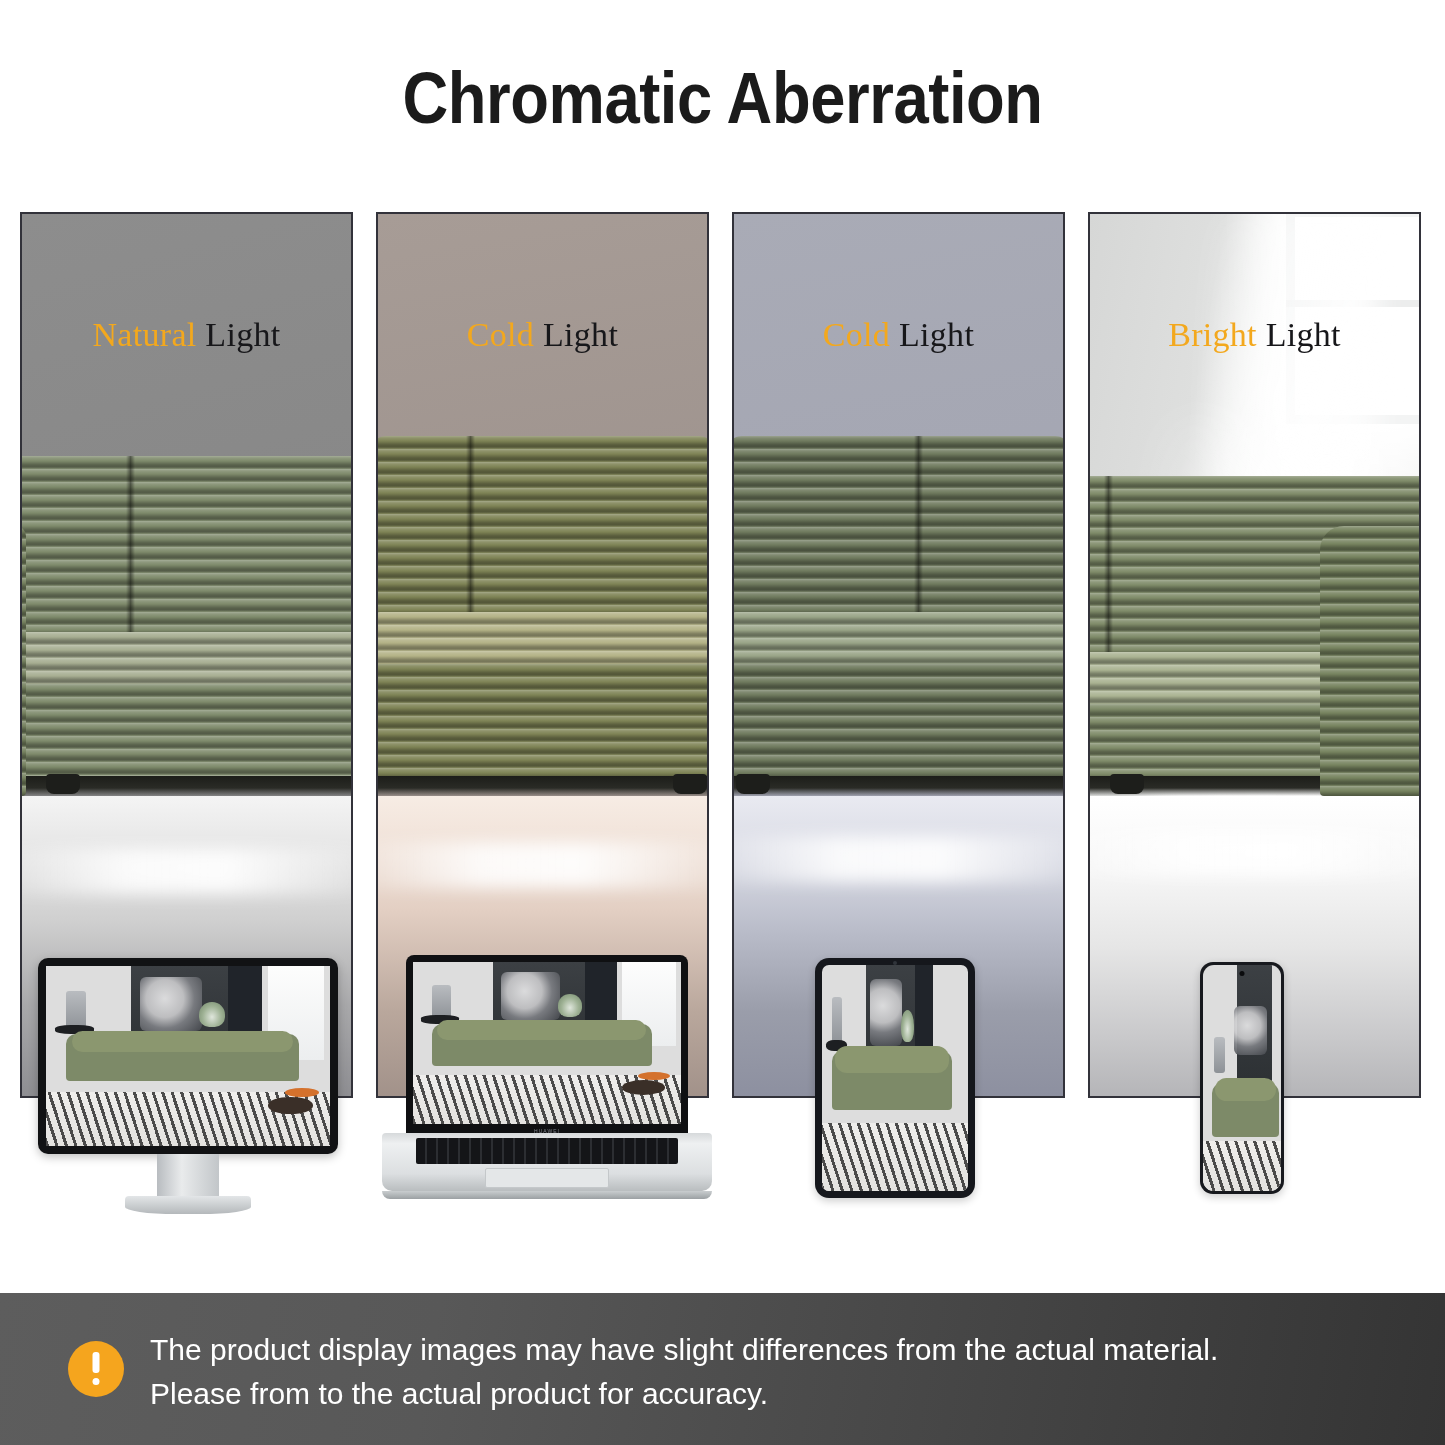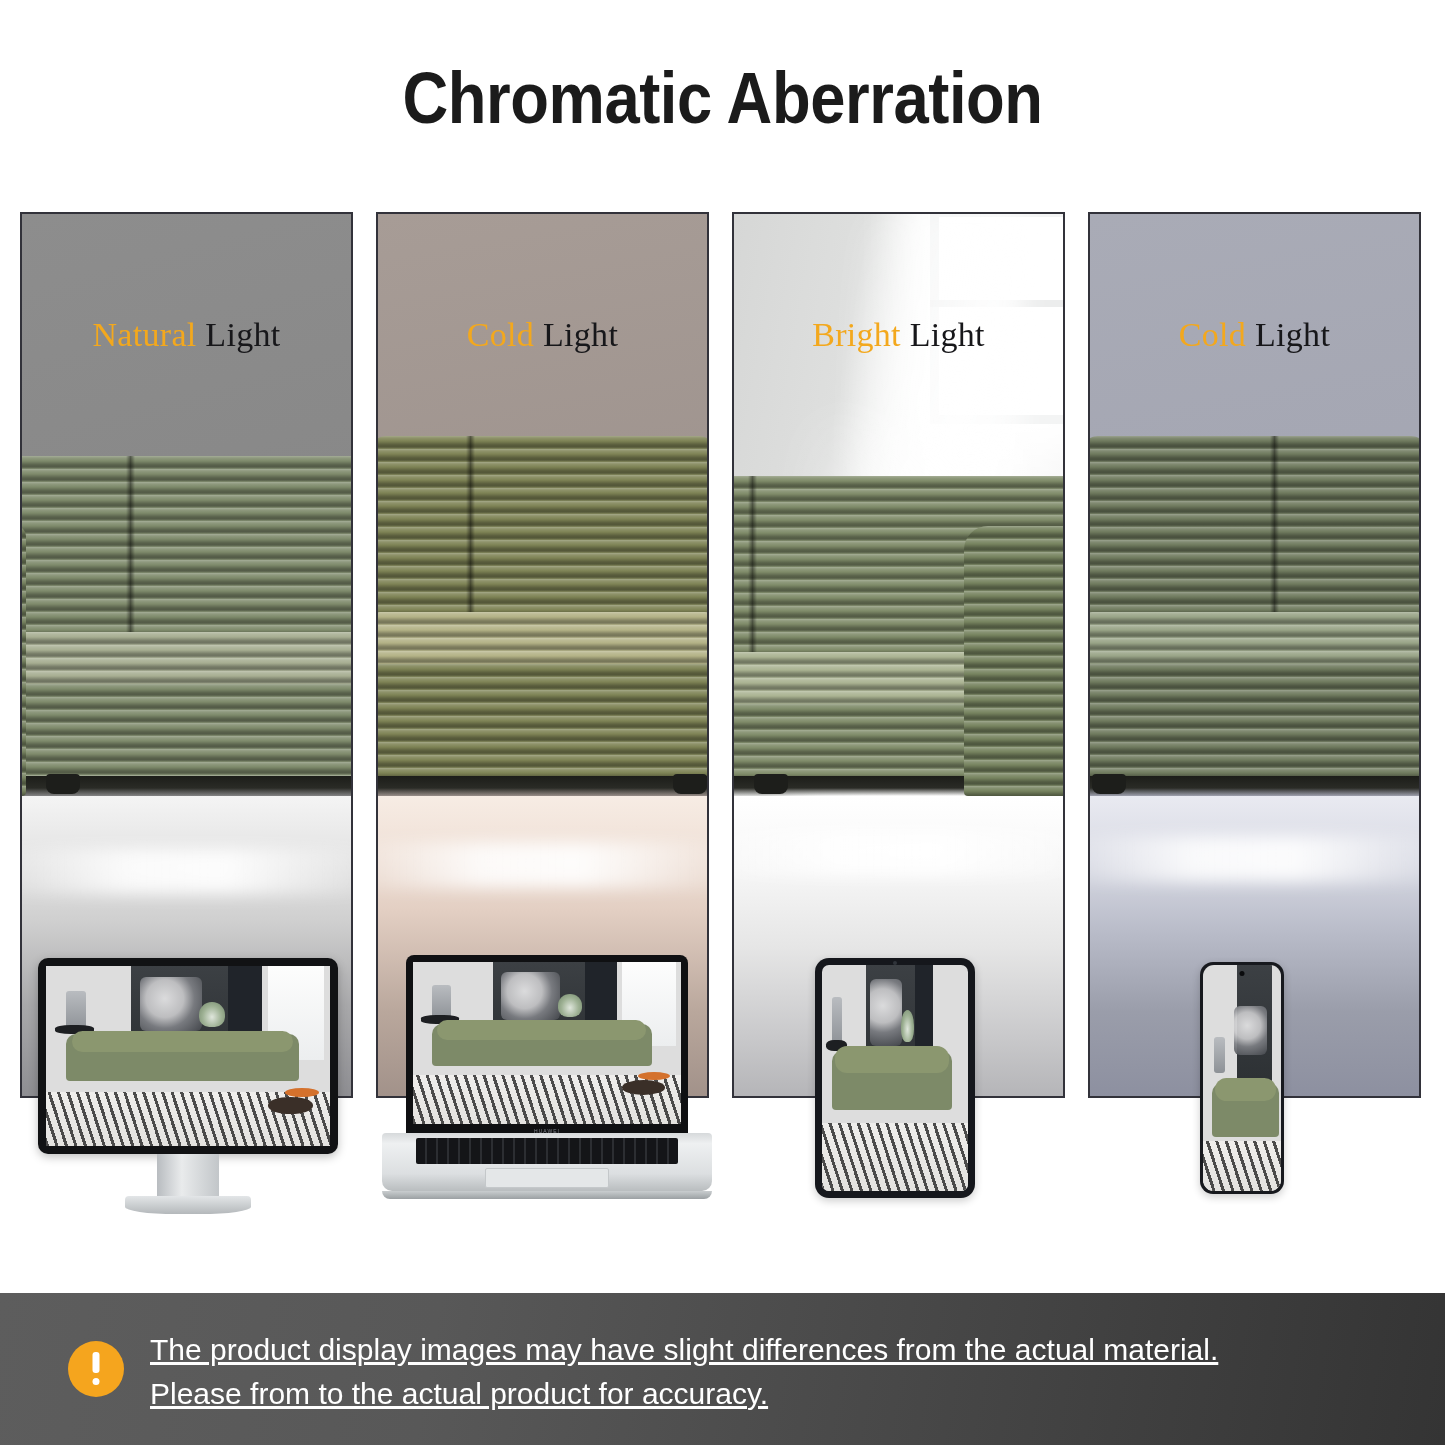"Bright Light" div.panel { order: before "Cold Light" -> after "Cold Light" }
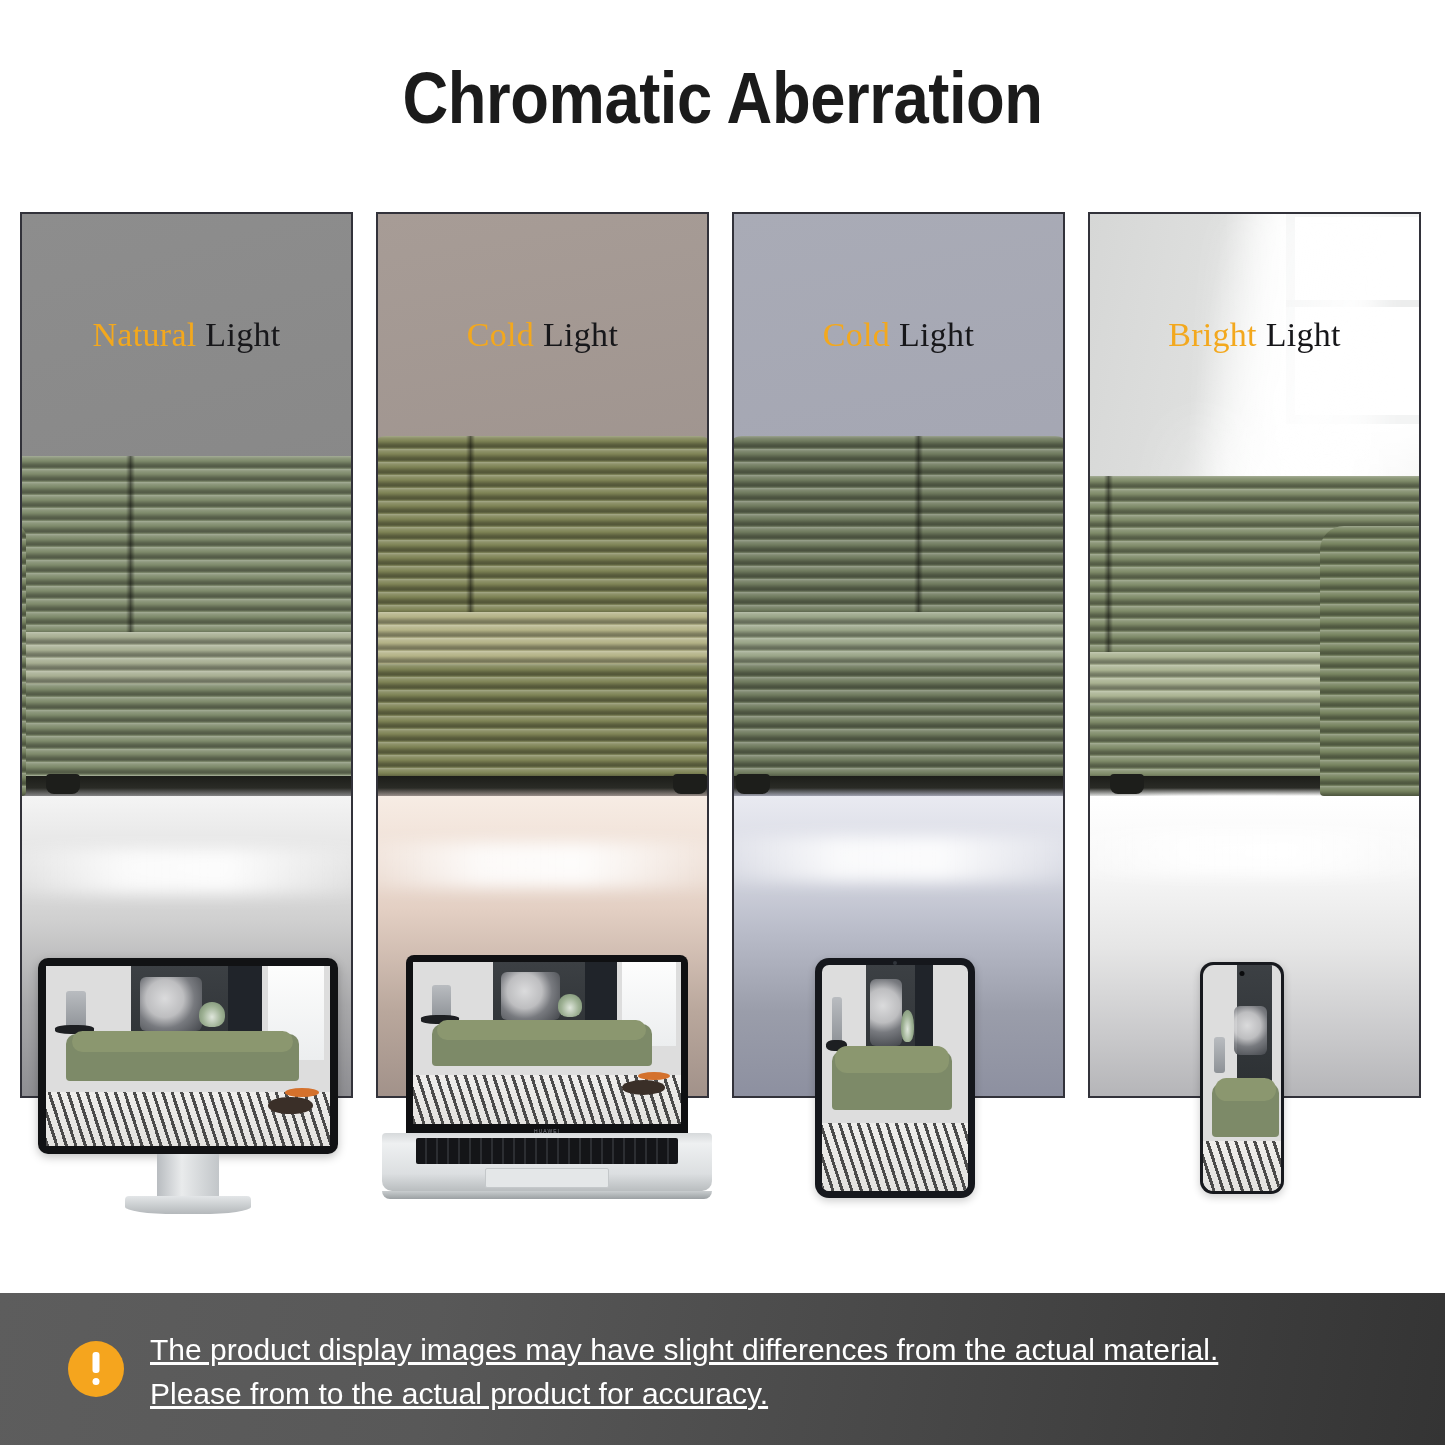"The product display images may" .footer-text div { text-decoration: underline -> none }
